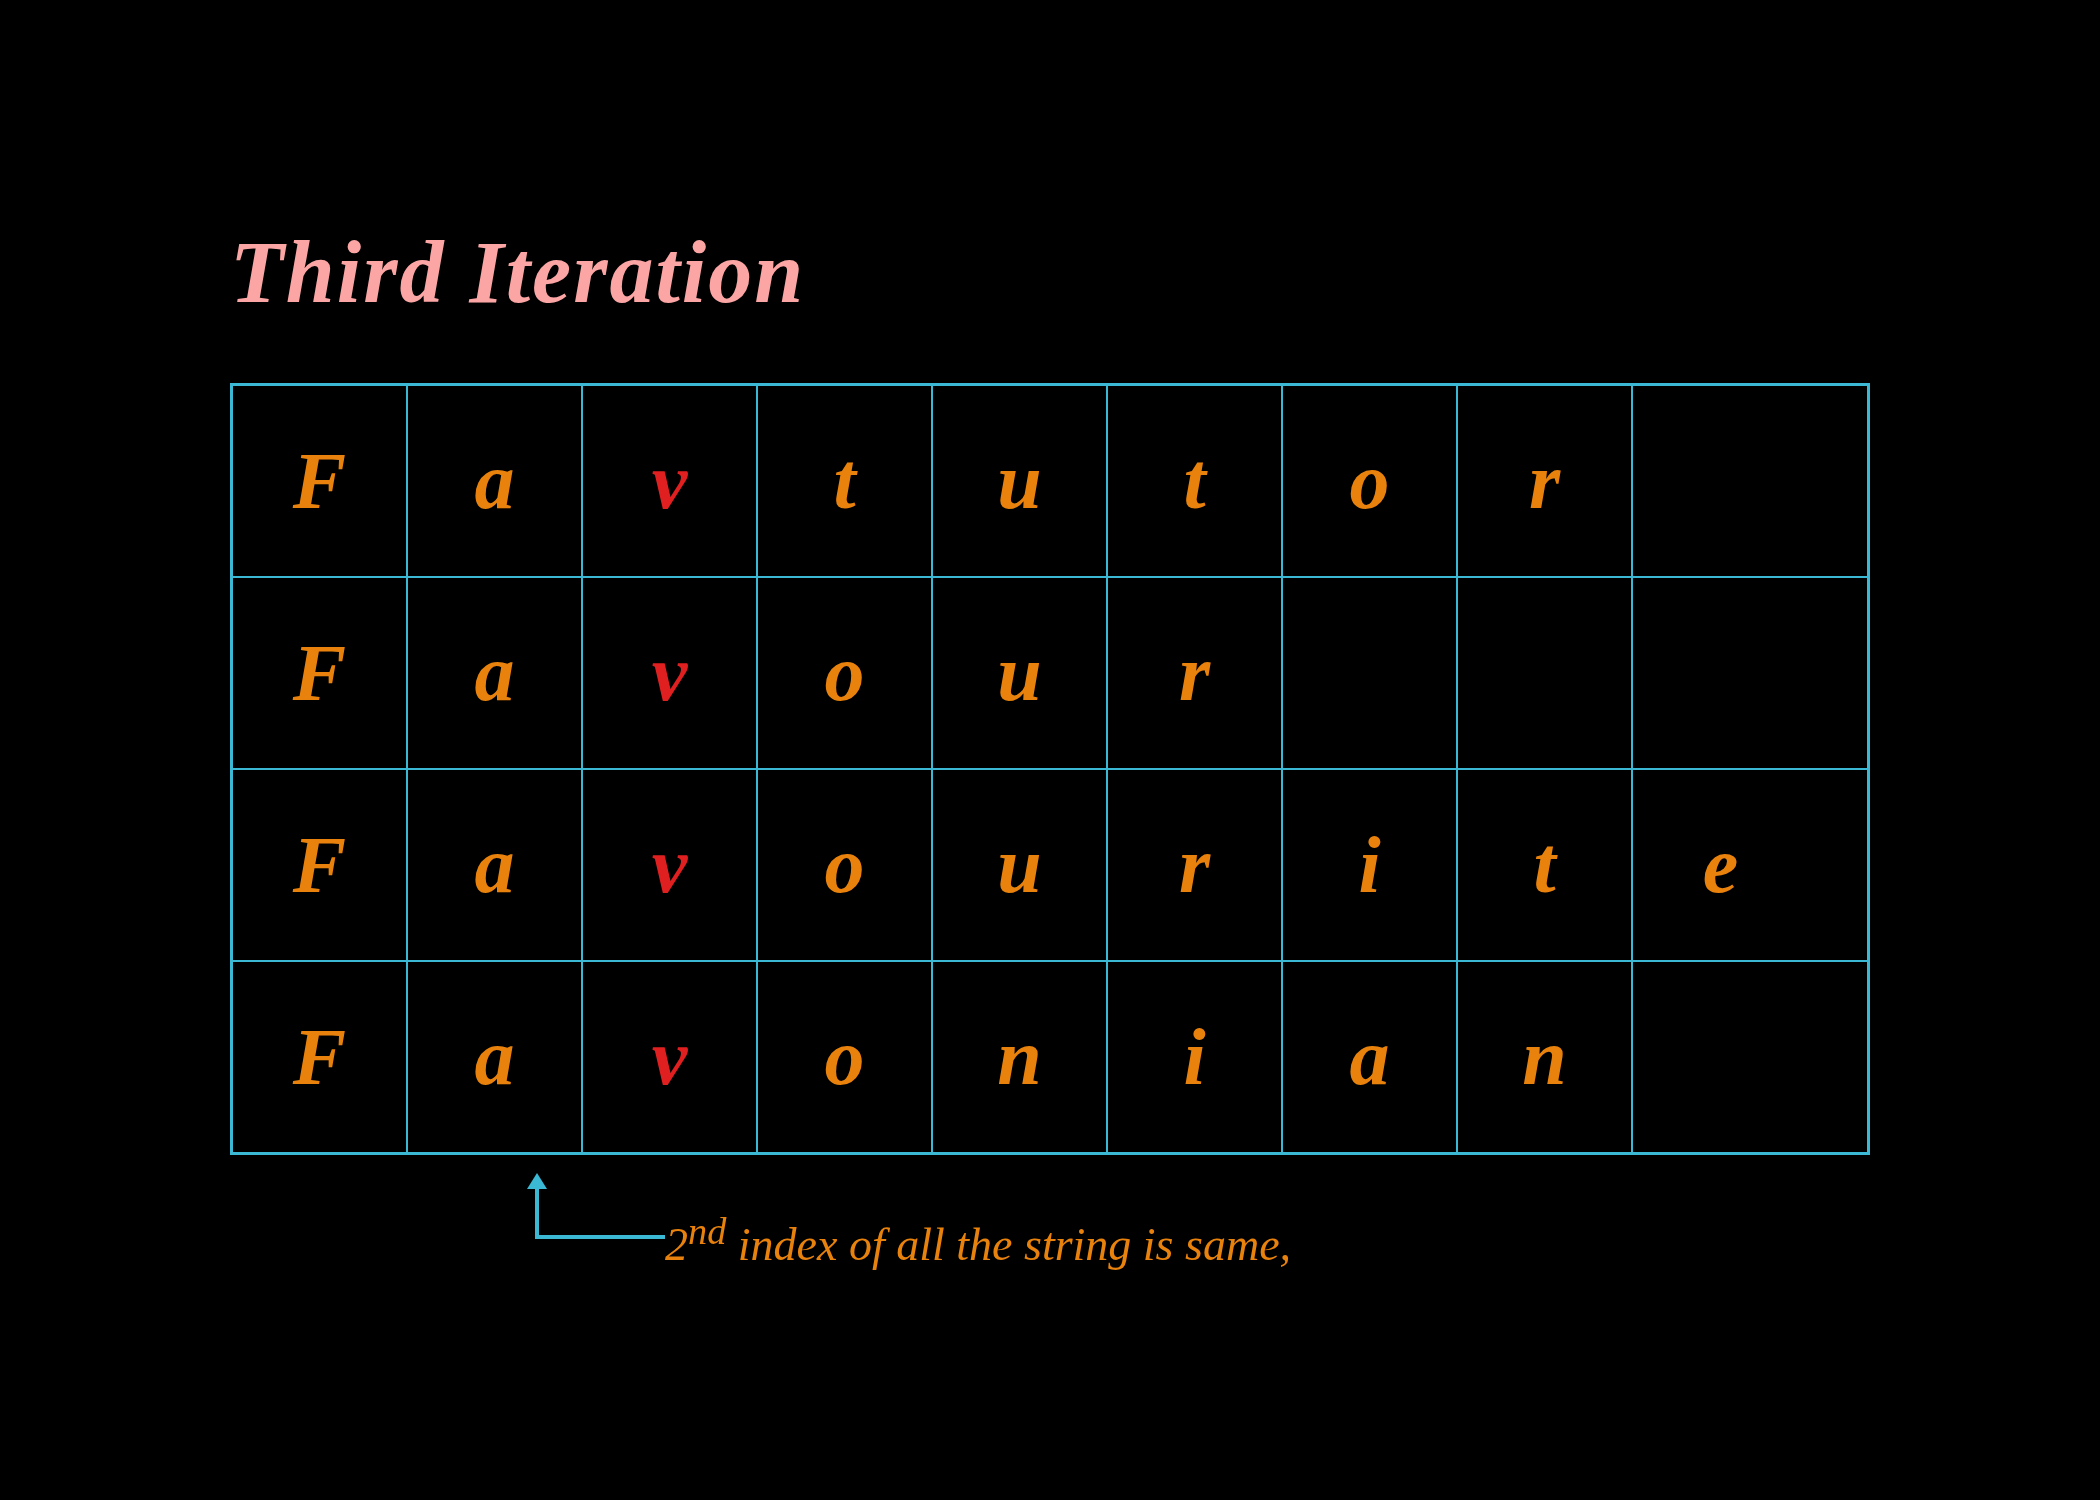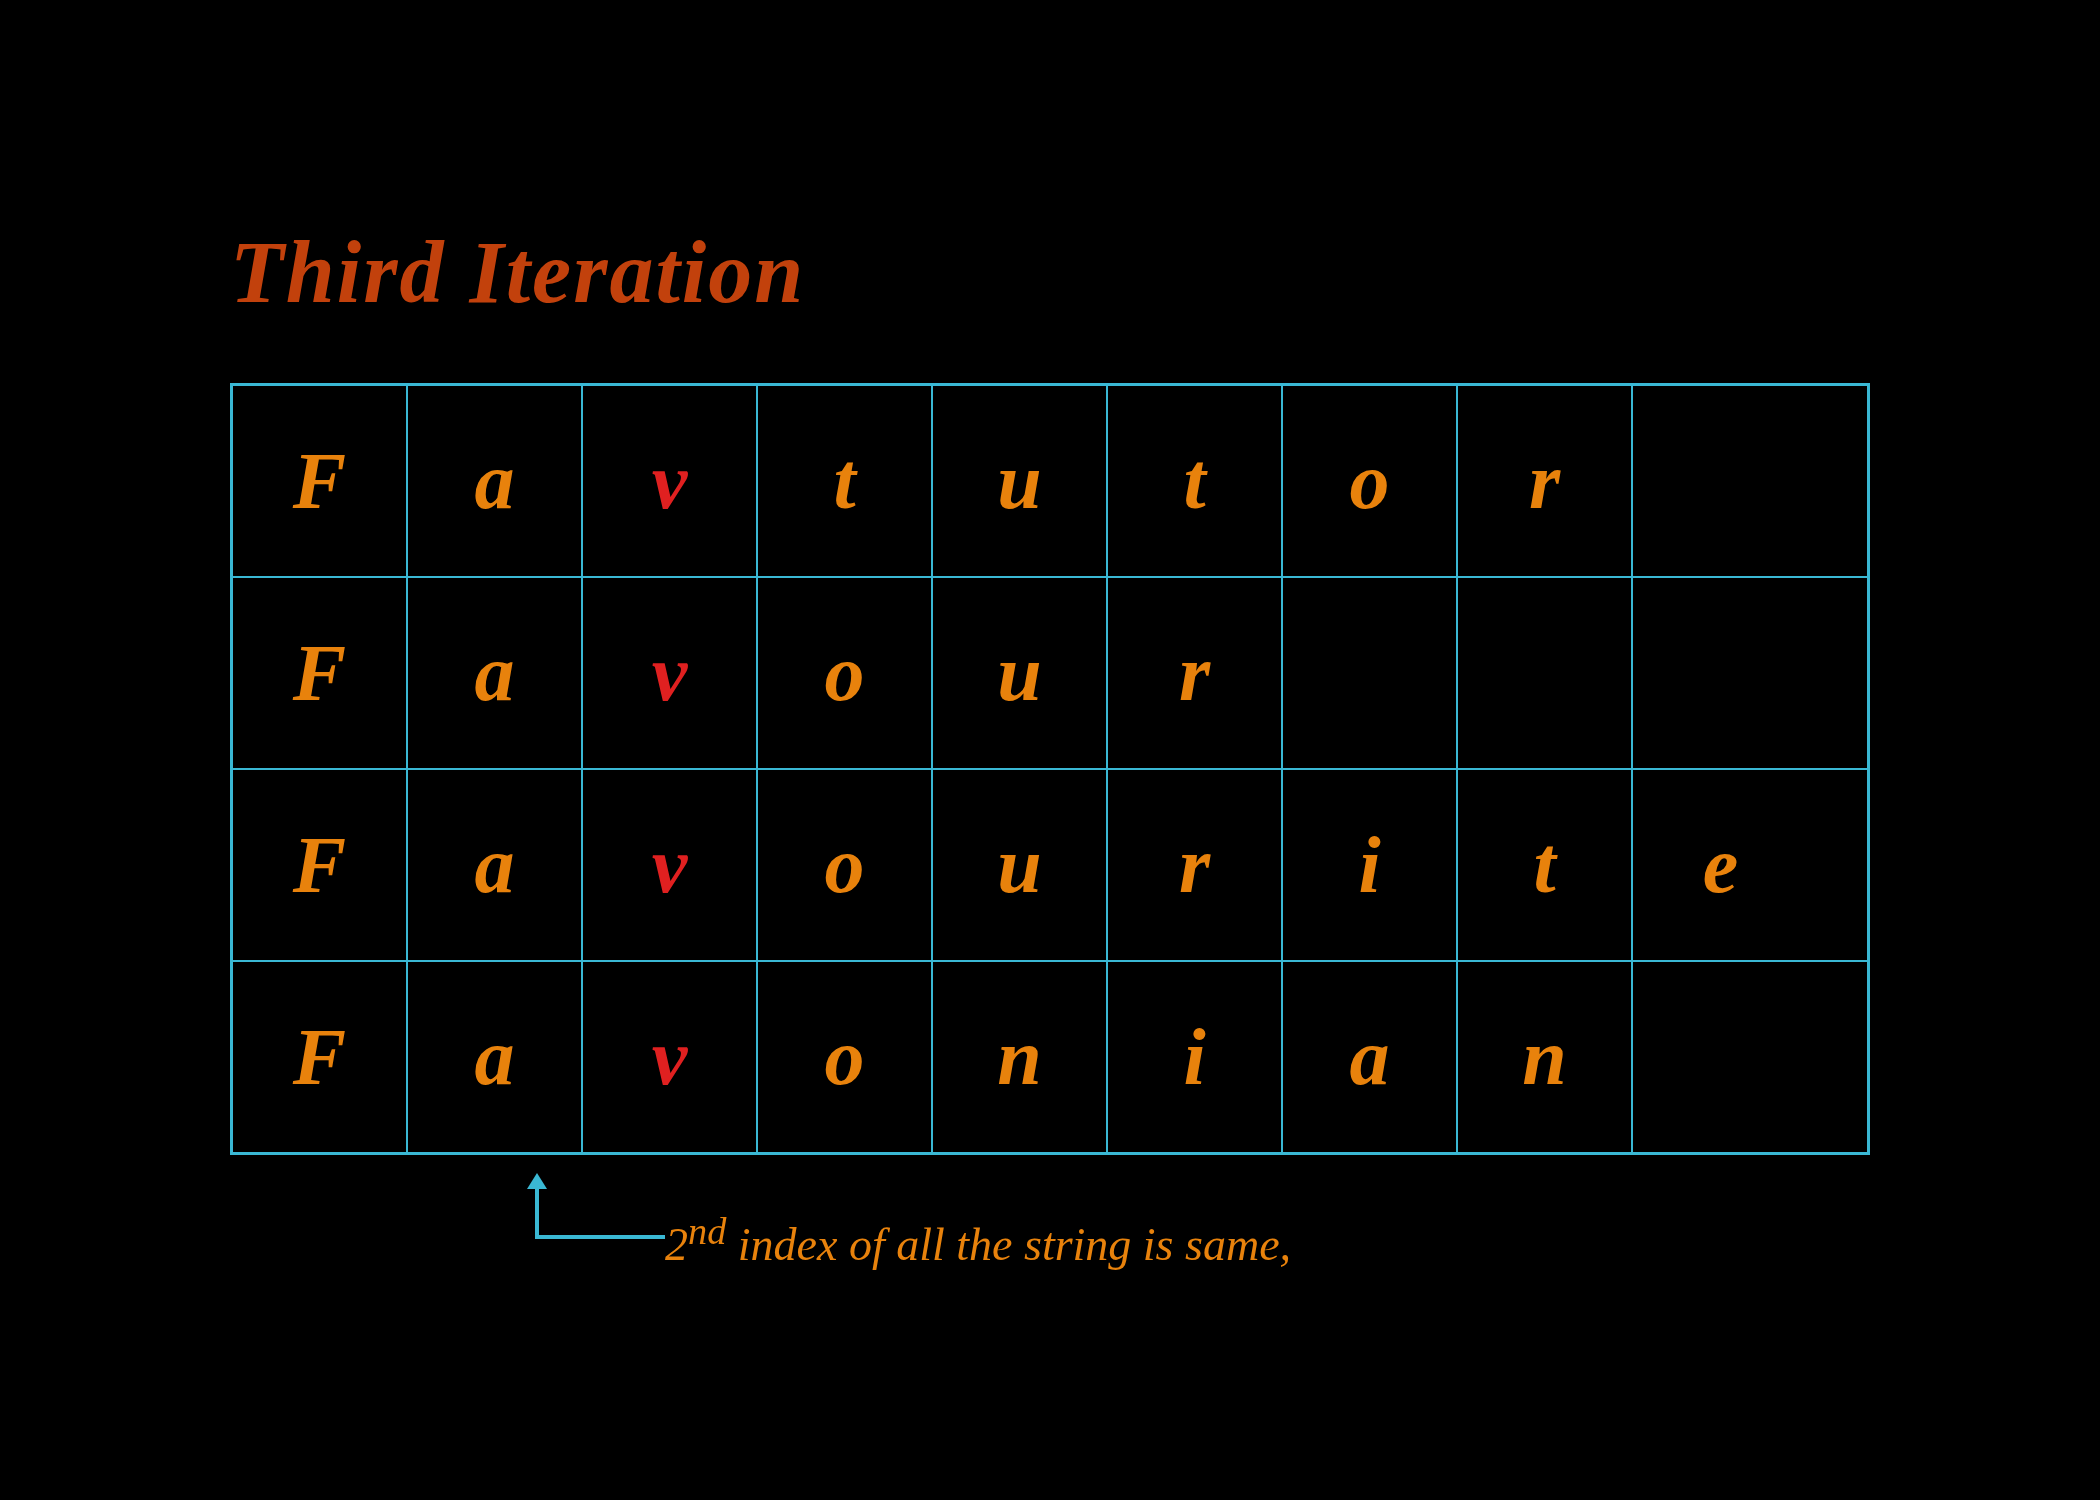"Third Iteration" .title { color: #c2410c -> #fca5a5 }
